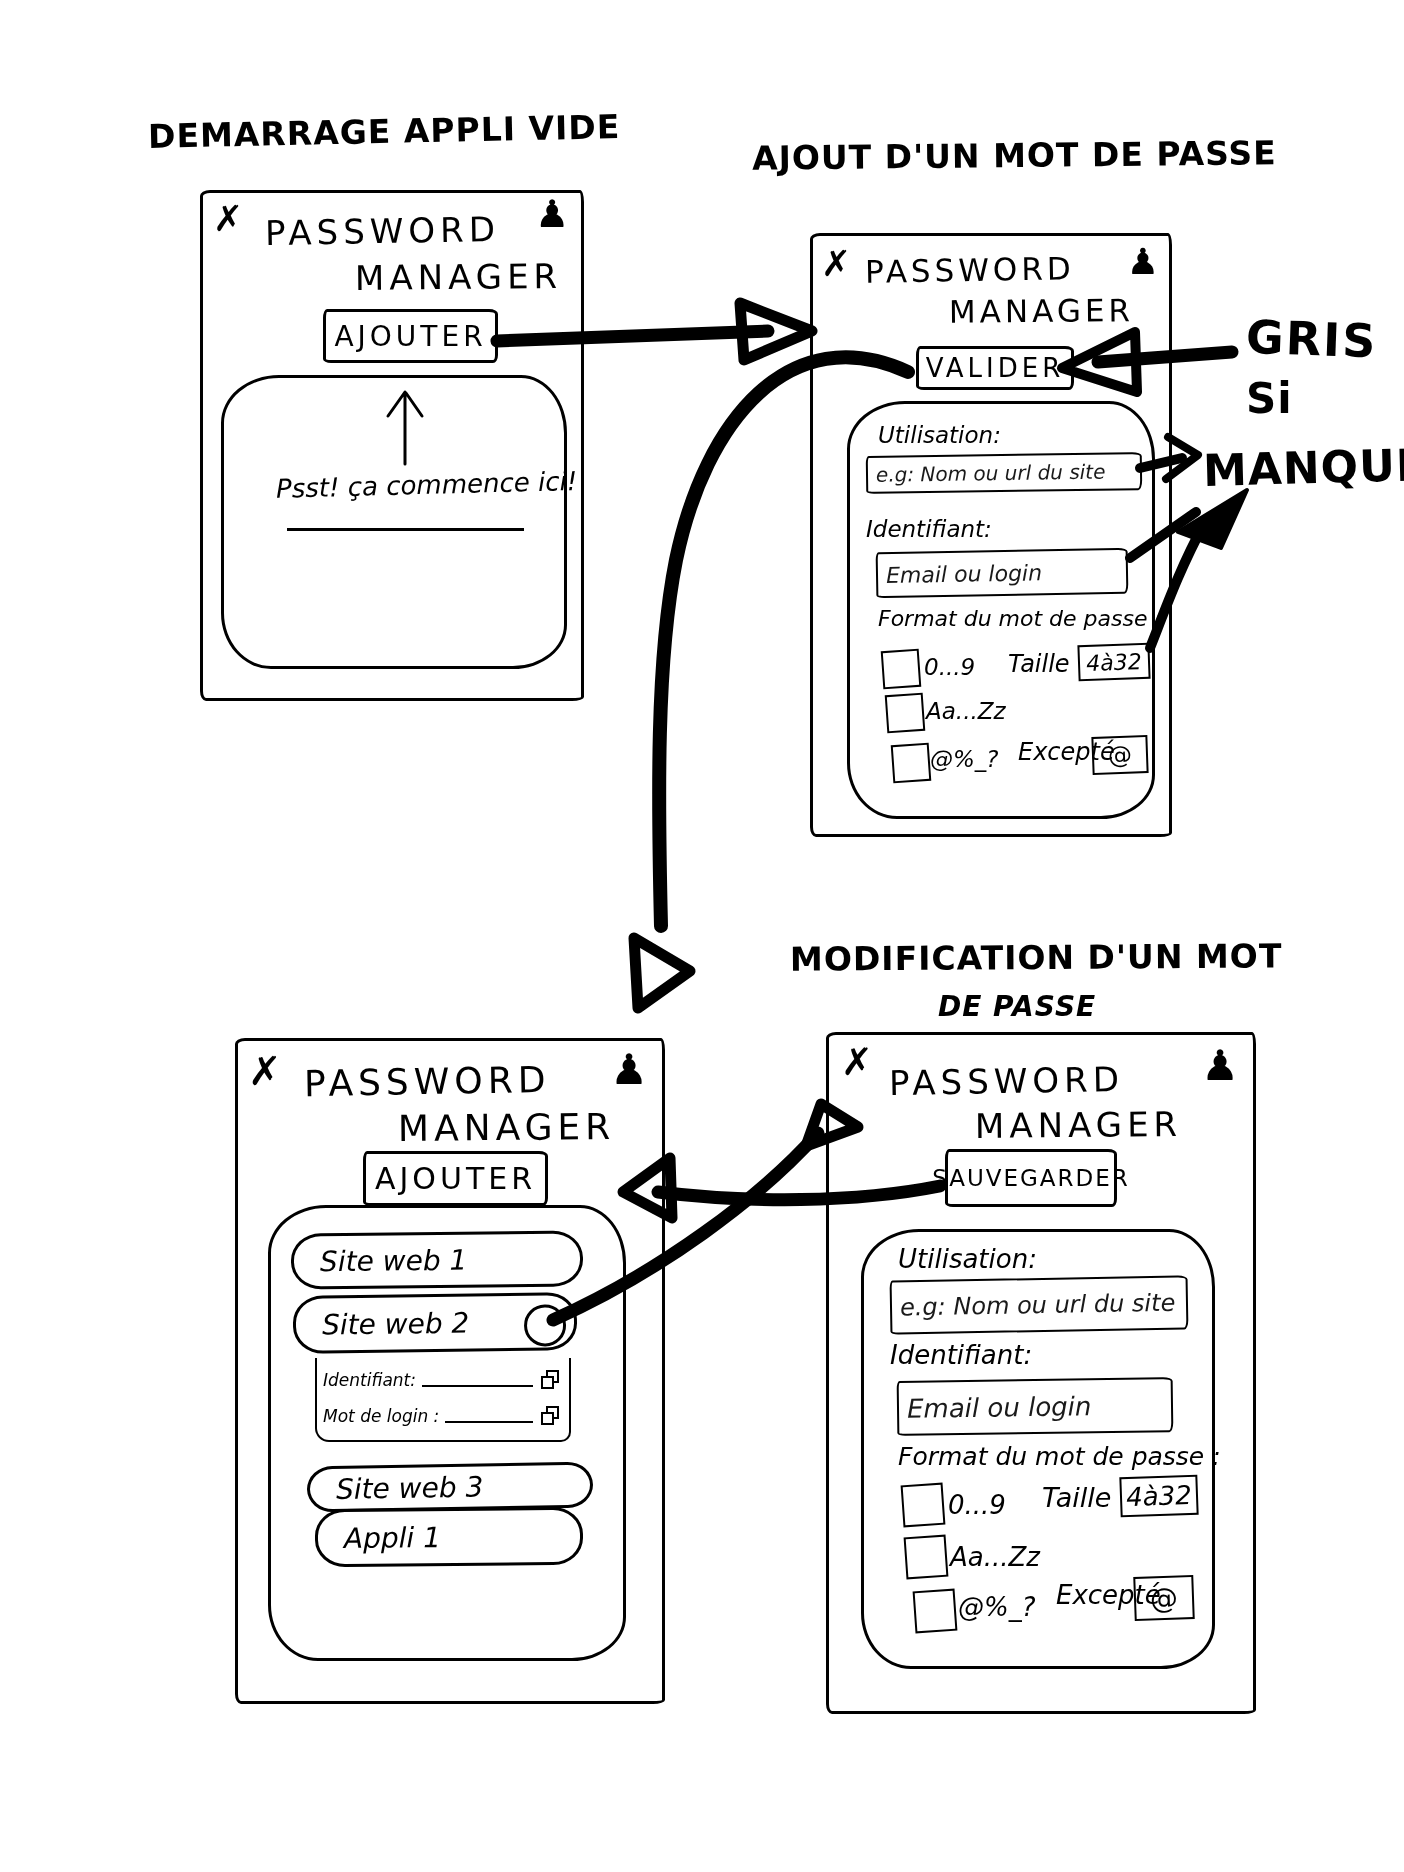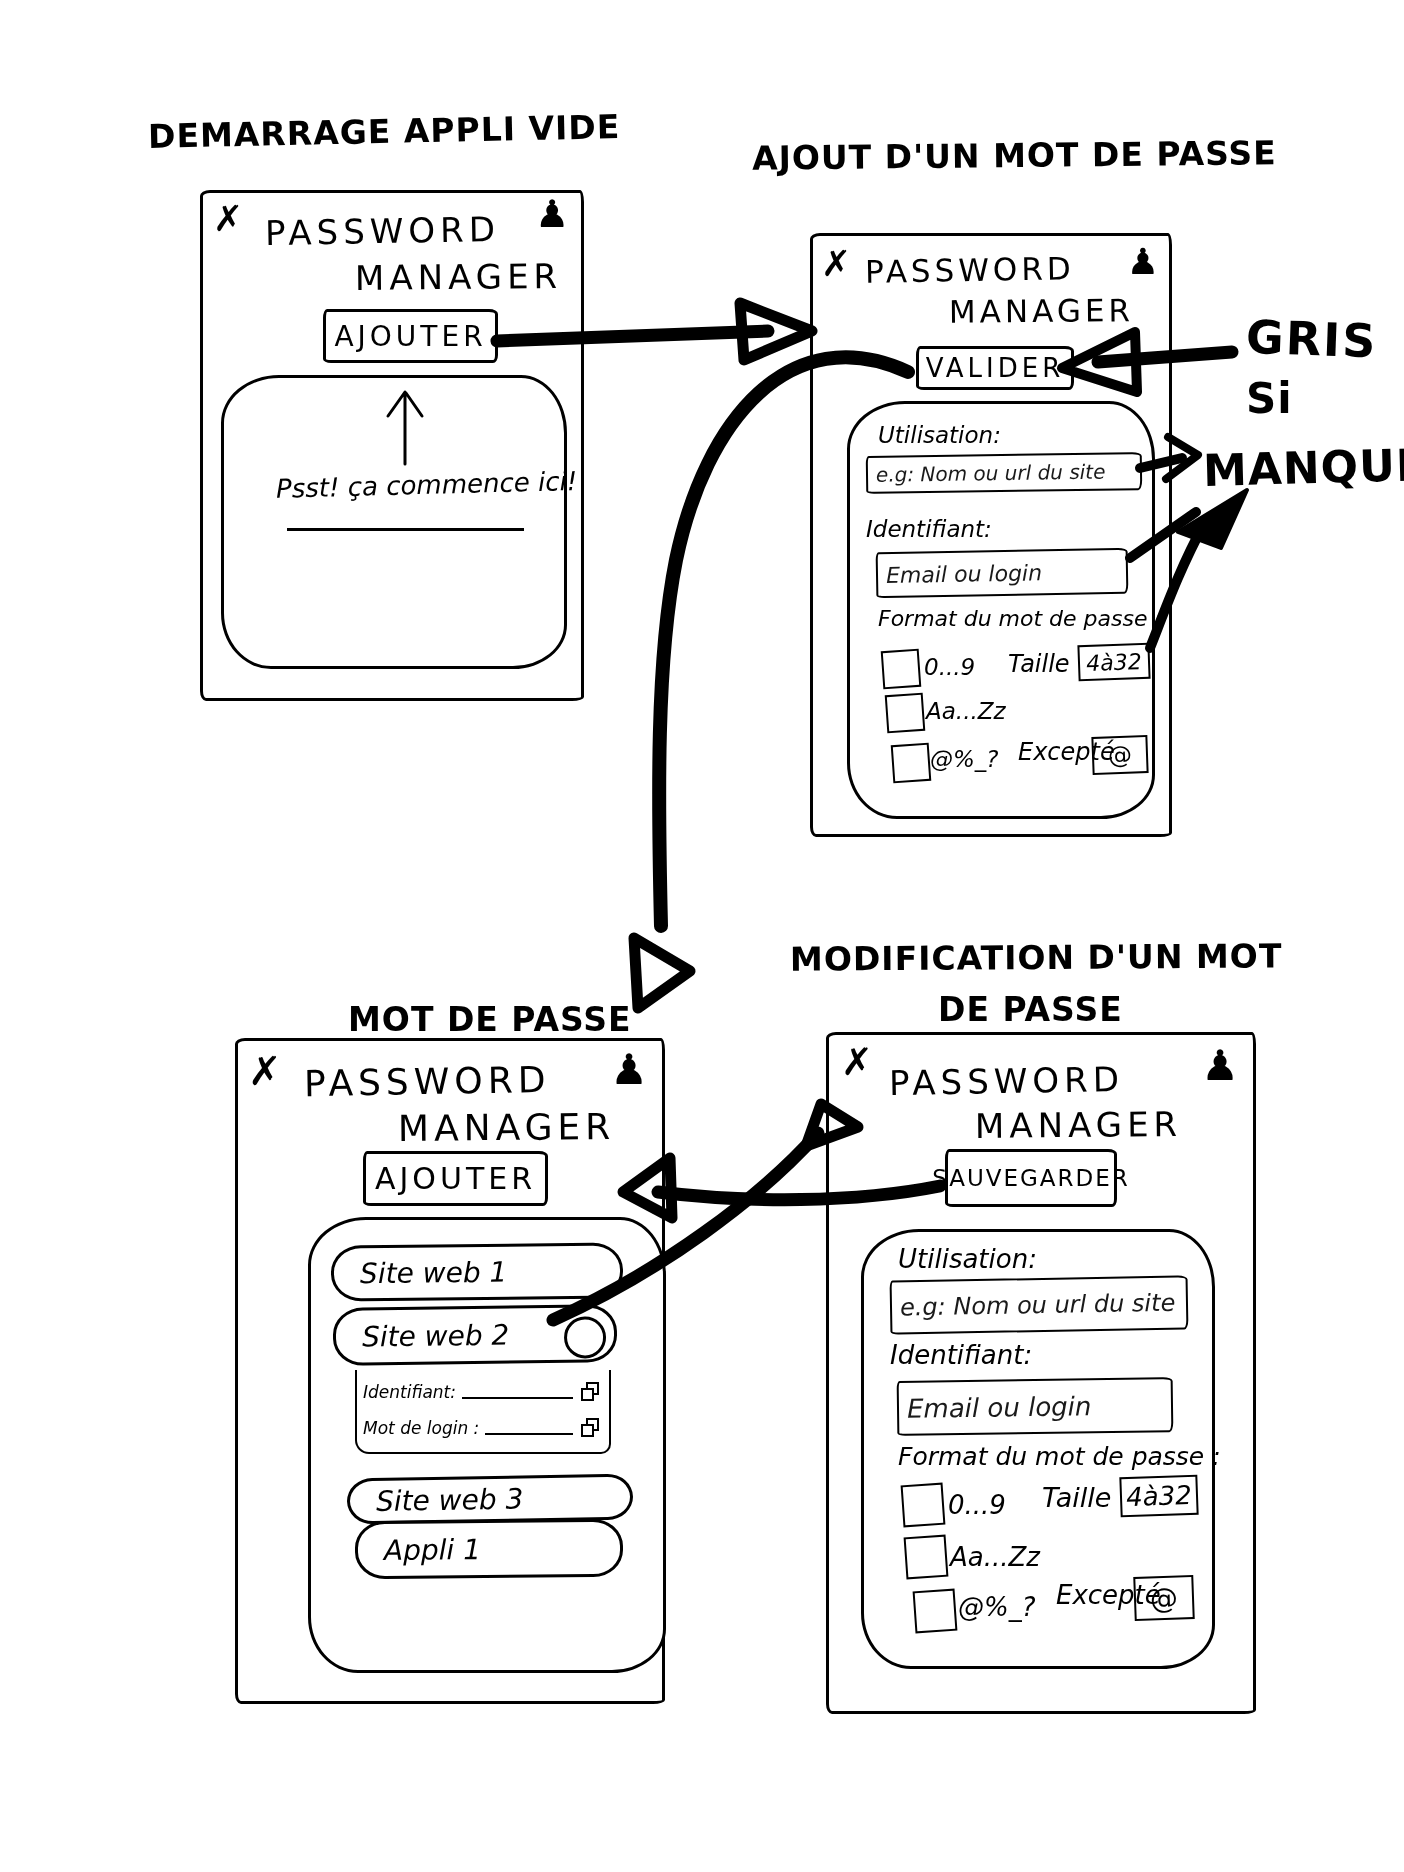"MOT DE PASSE" div.marker { html: <div>MOT DE PASSE</div> -> none }
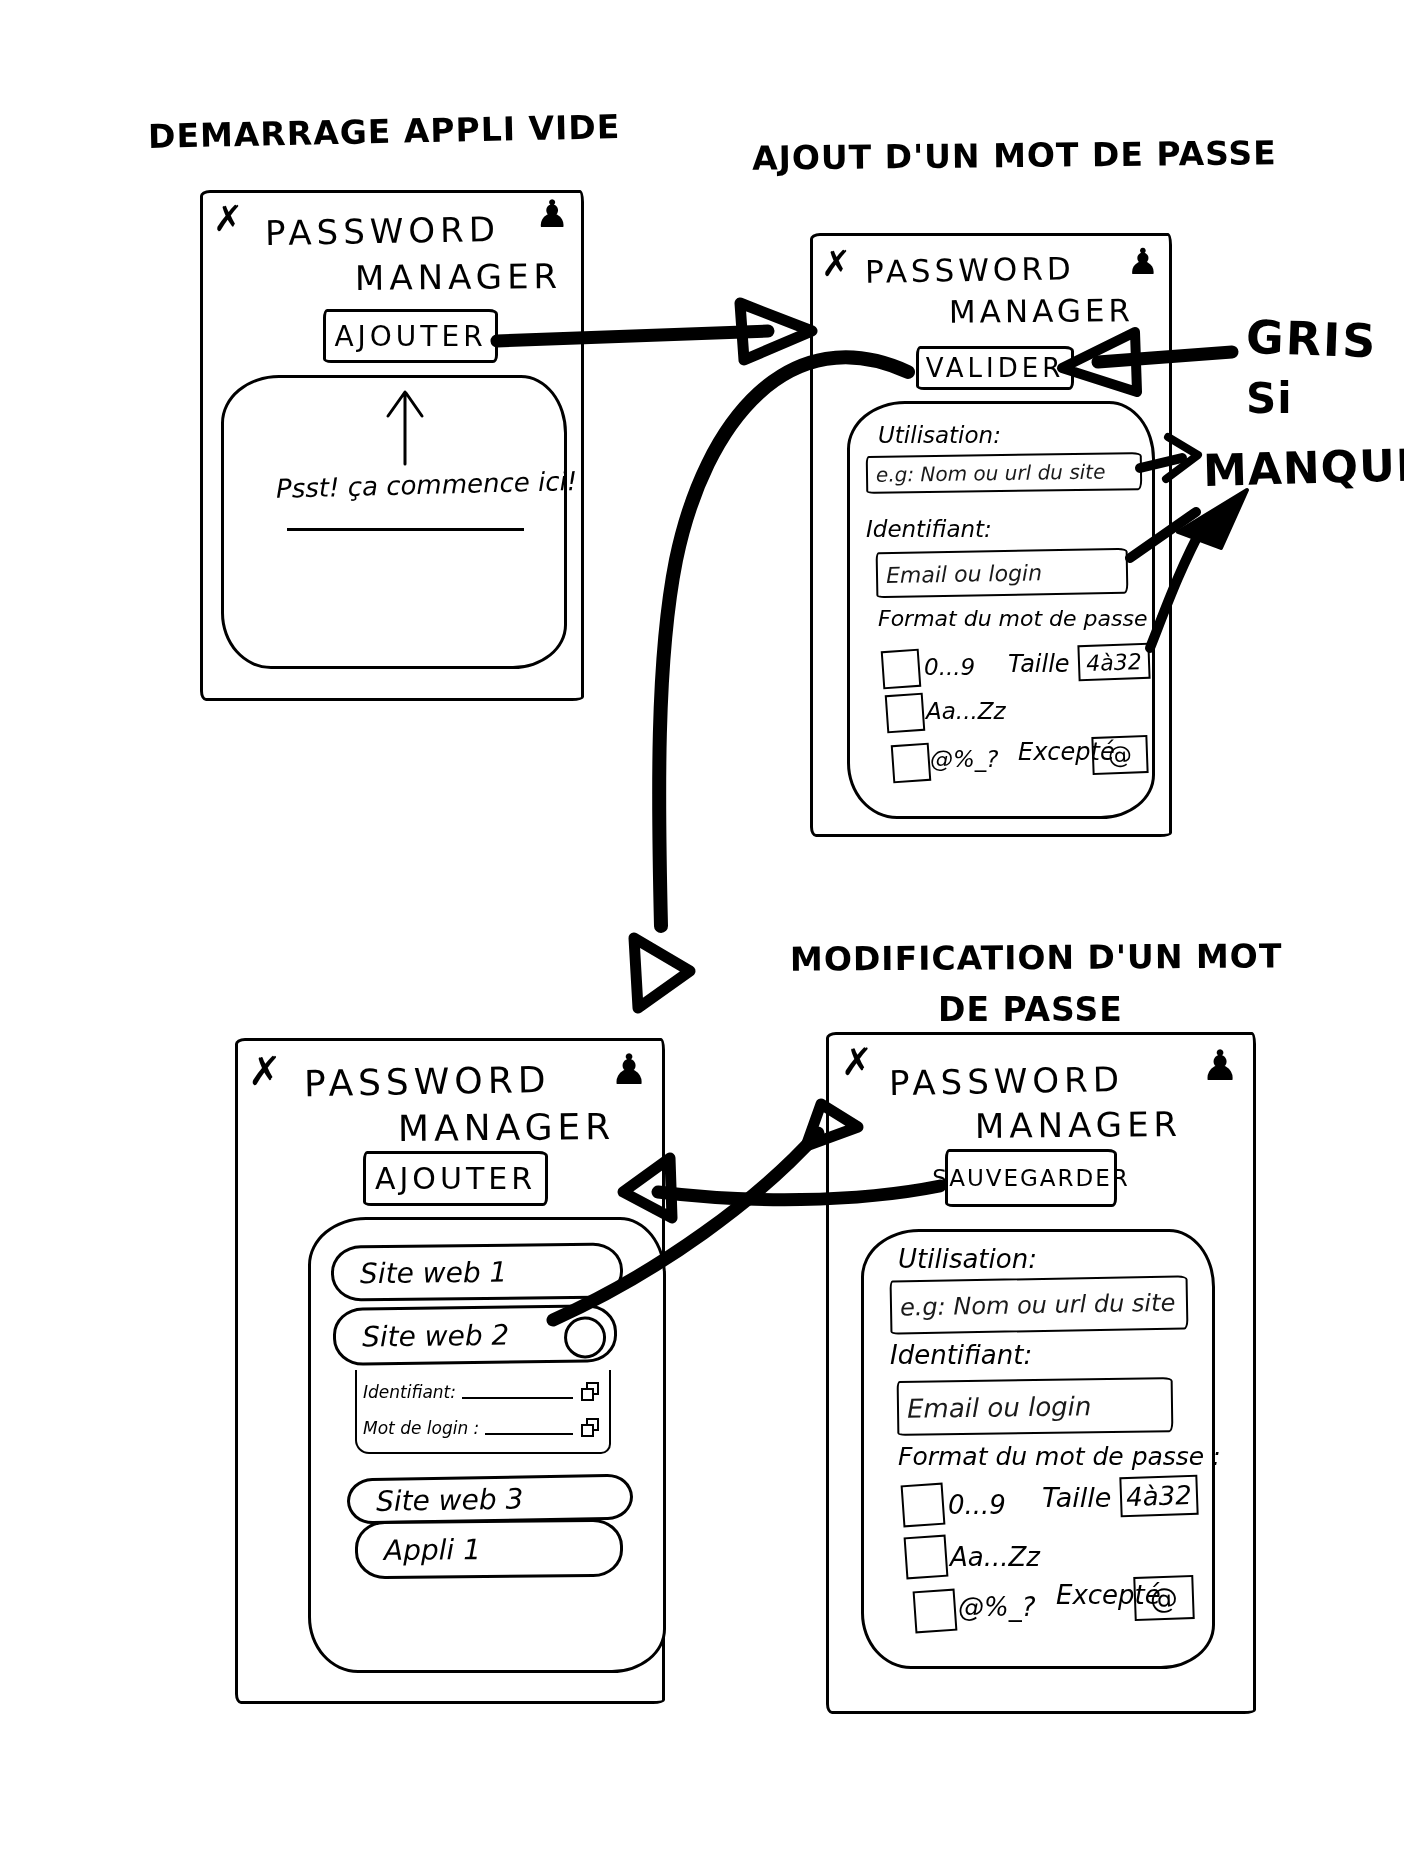"DE PASSE" #h-modif2 { font-size: 33px -> 28px; font-style: none -> italic }
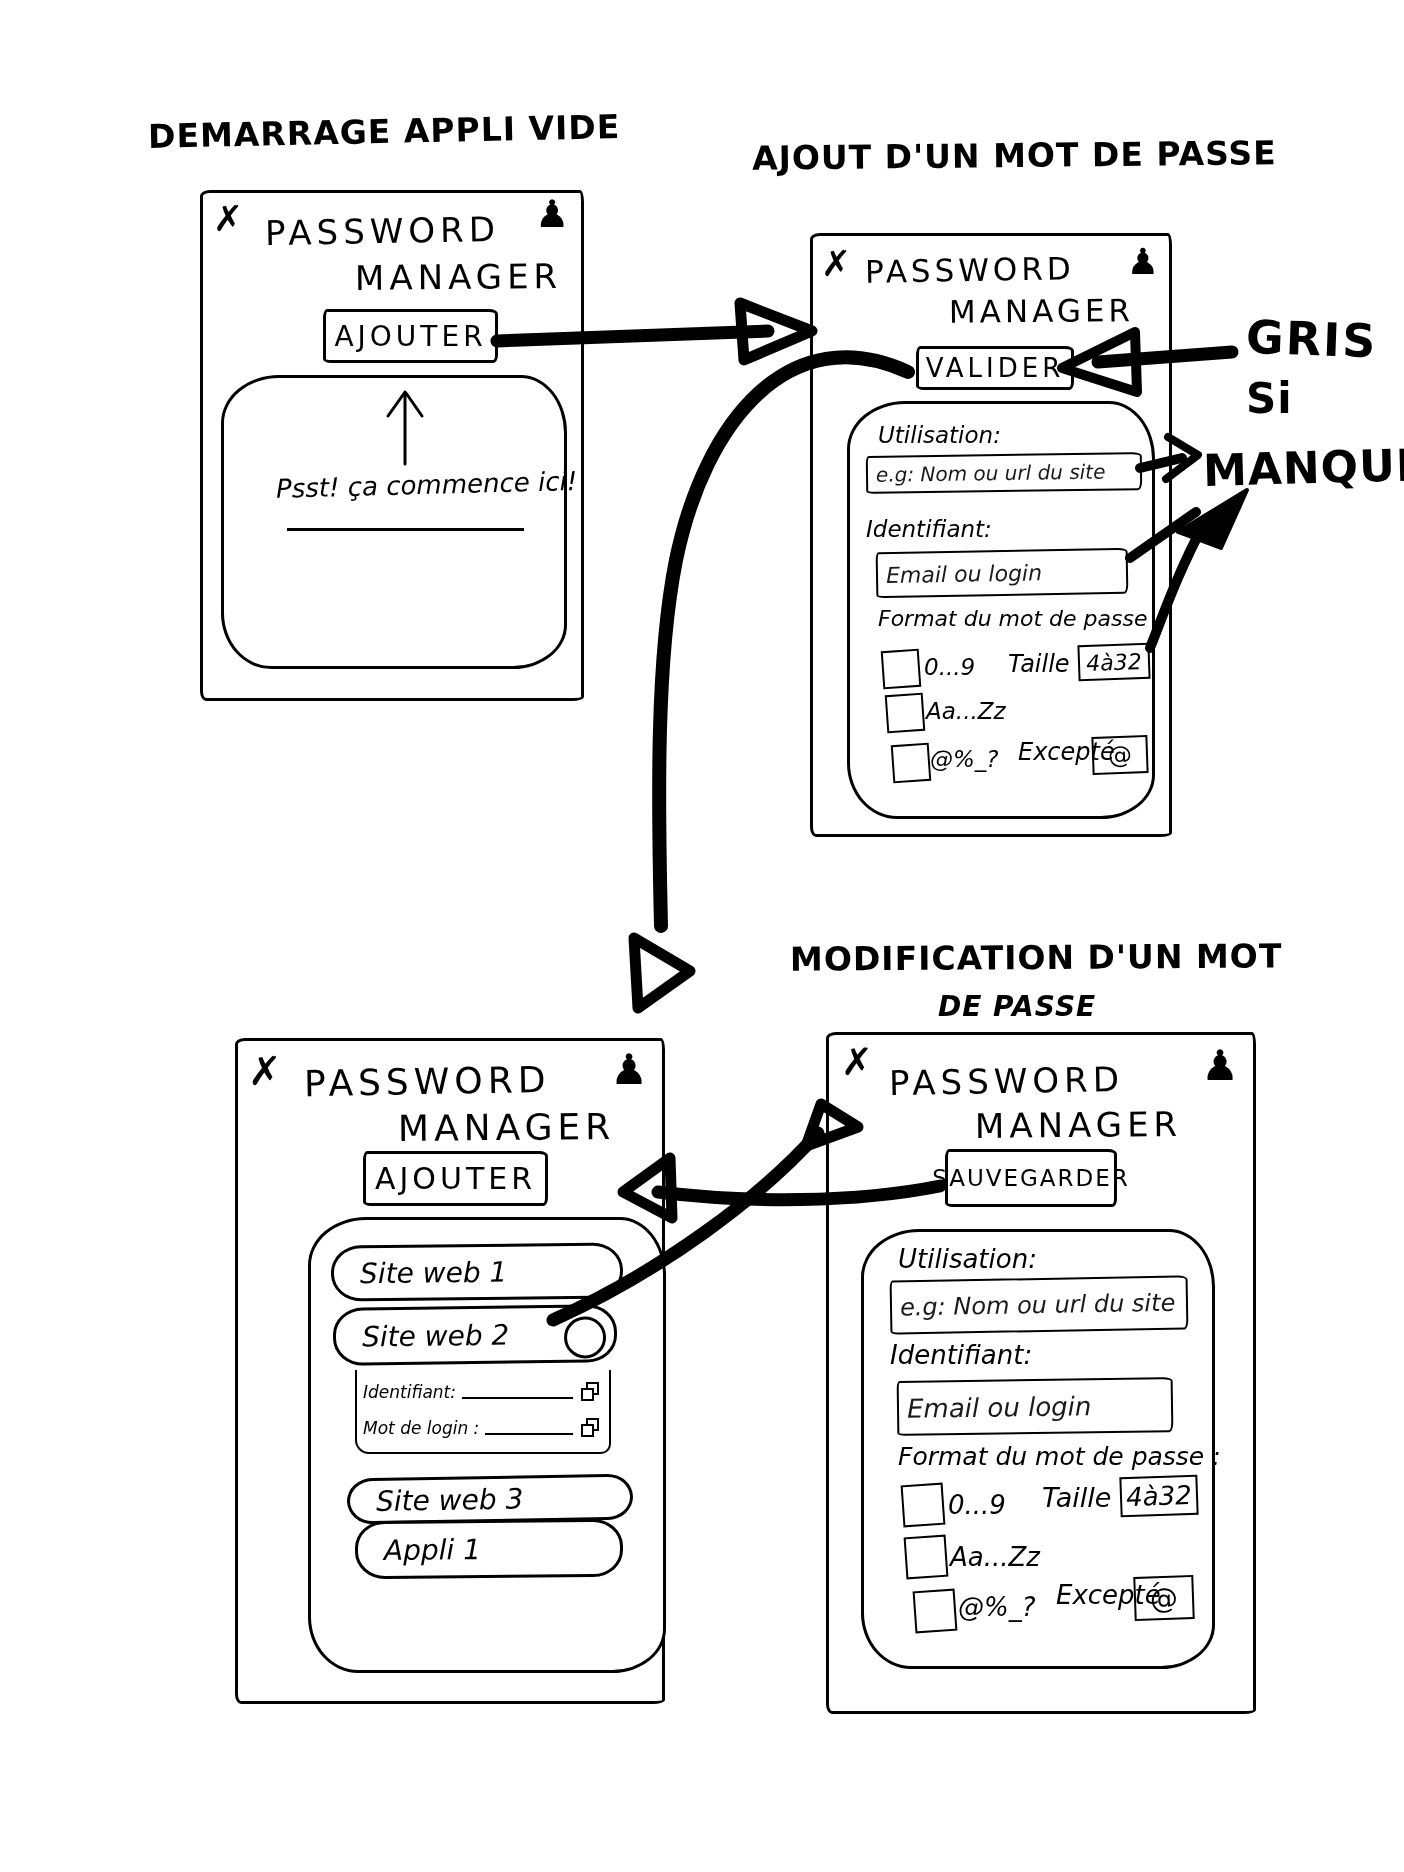"Site web 1" #s3 .content { margin-left: 40px -> none; top: 176px -> 164px }
